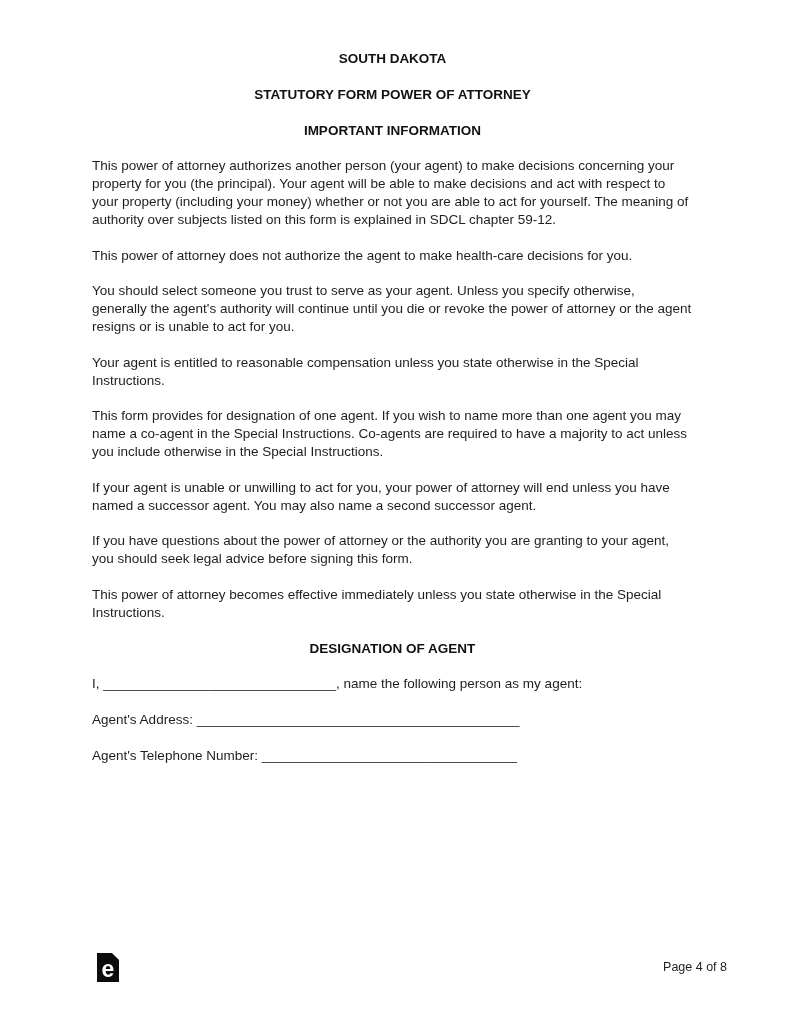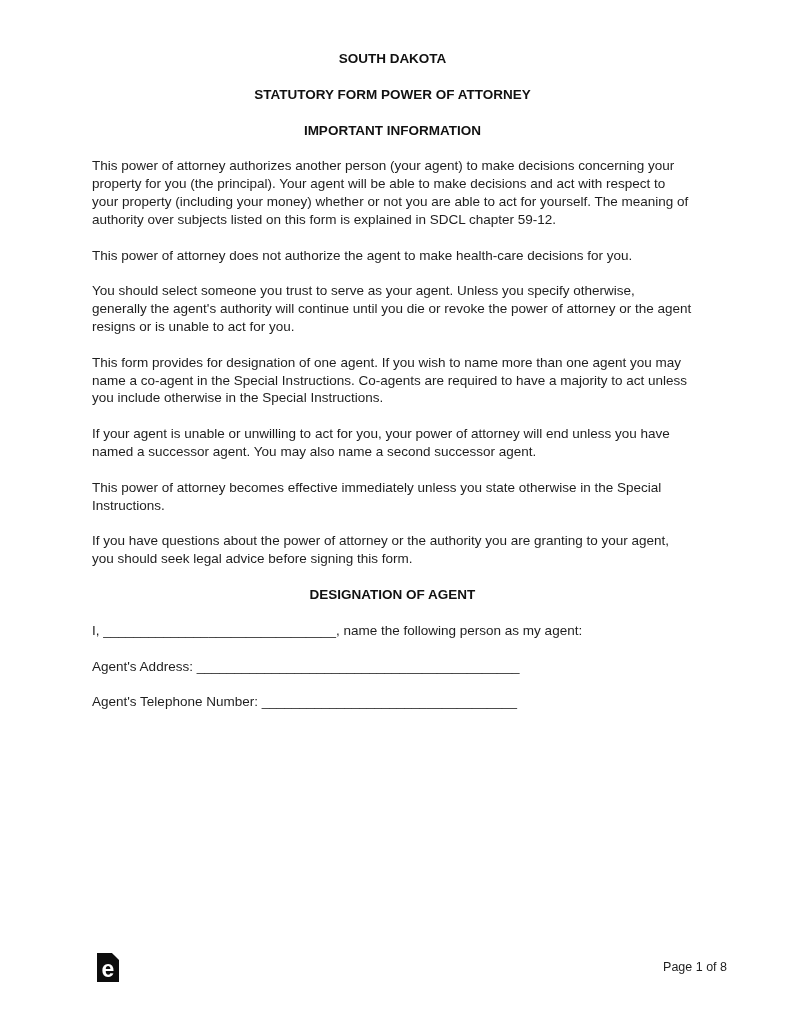"Your agent is entitled to" p { html: none -> <p>Your agent is entitled to reasonable compensation unless you state otherwise in the Special Instructions.</p> }
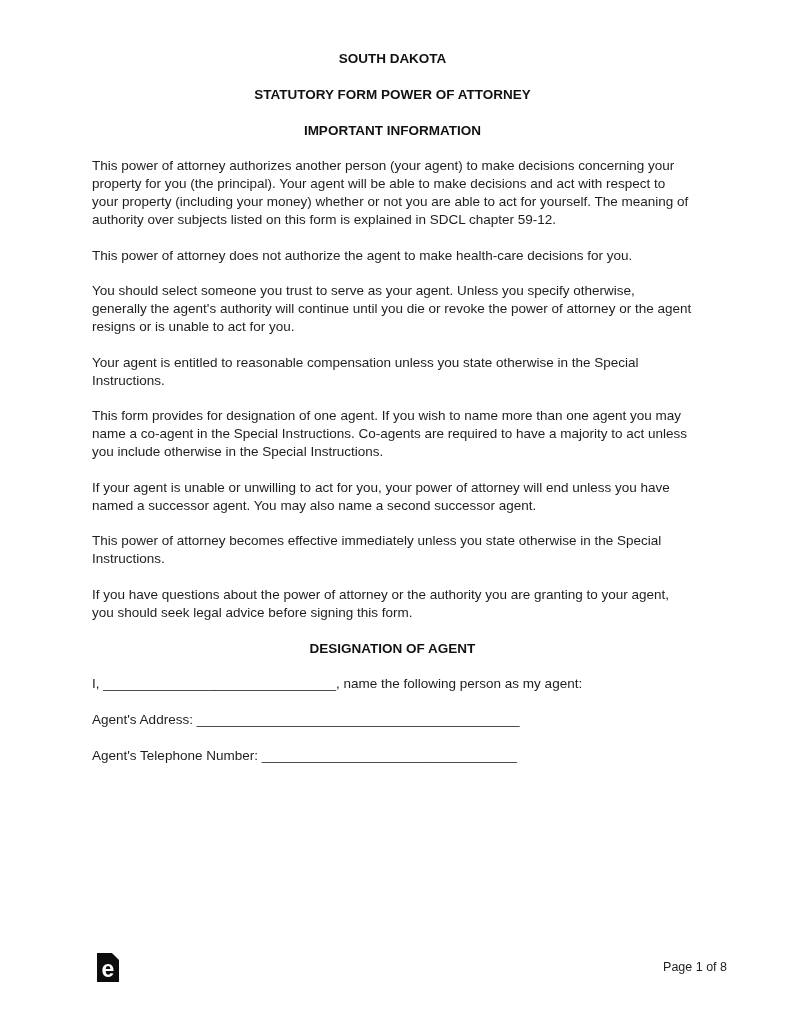"This power of attorney becomes" p { order: before "If you have questions about" -> after "If you have questions about" }
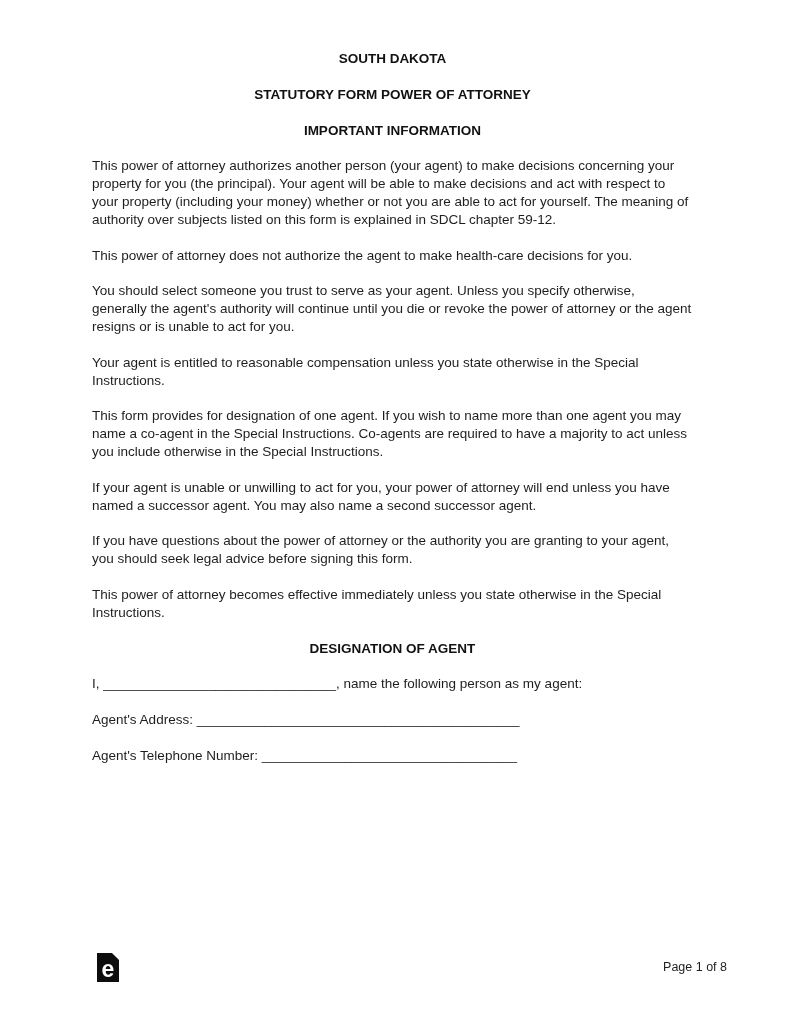"Page 1 of 8" div.page-num { text: 1 -> 4 }
